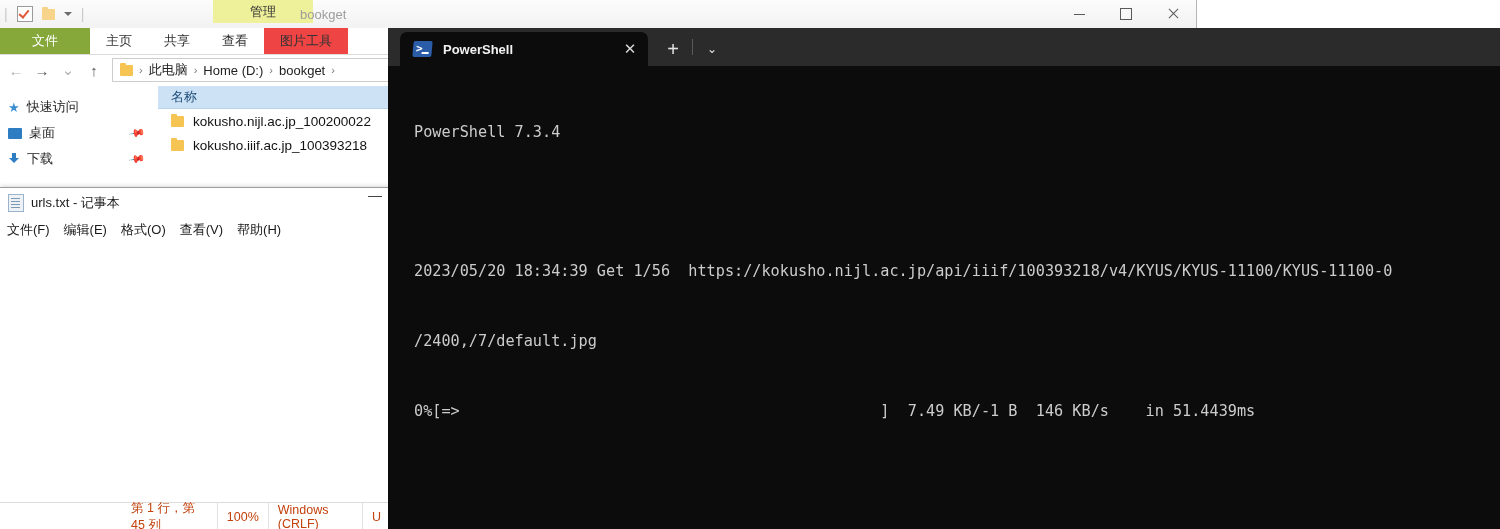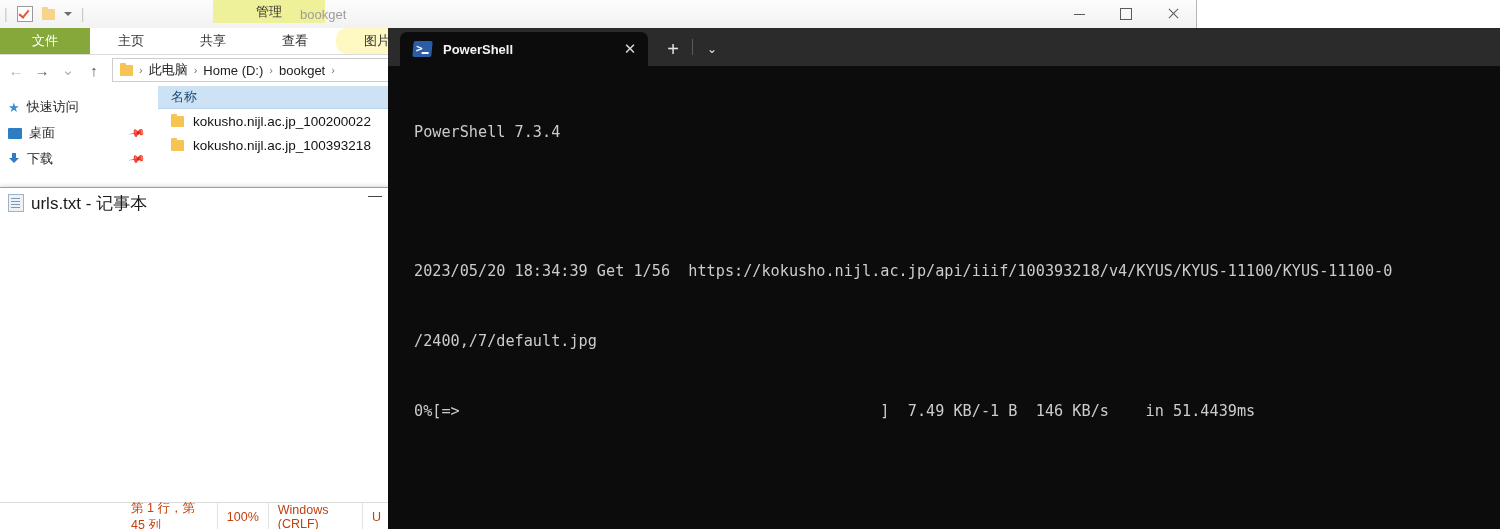"管理" .ribbon-ctx { width: 112px -> 100px }
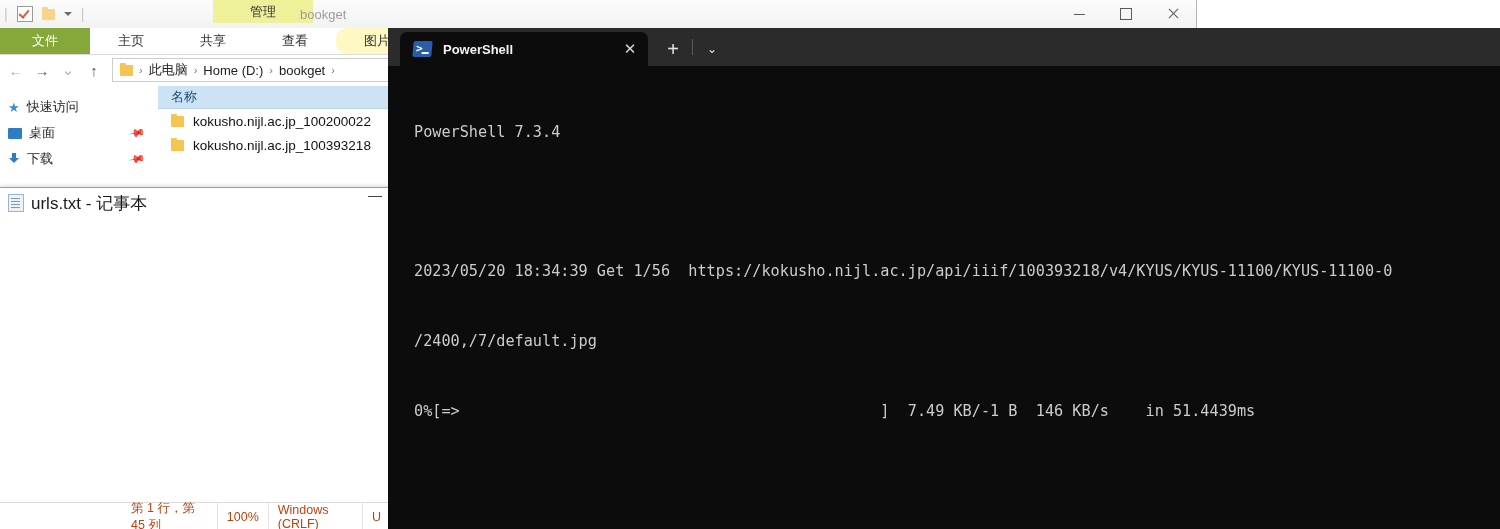"主页" .rt { padding: 0 28px -> 0 16px }
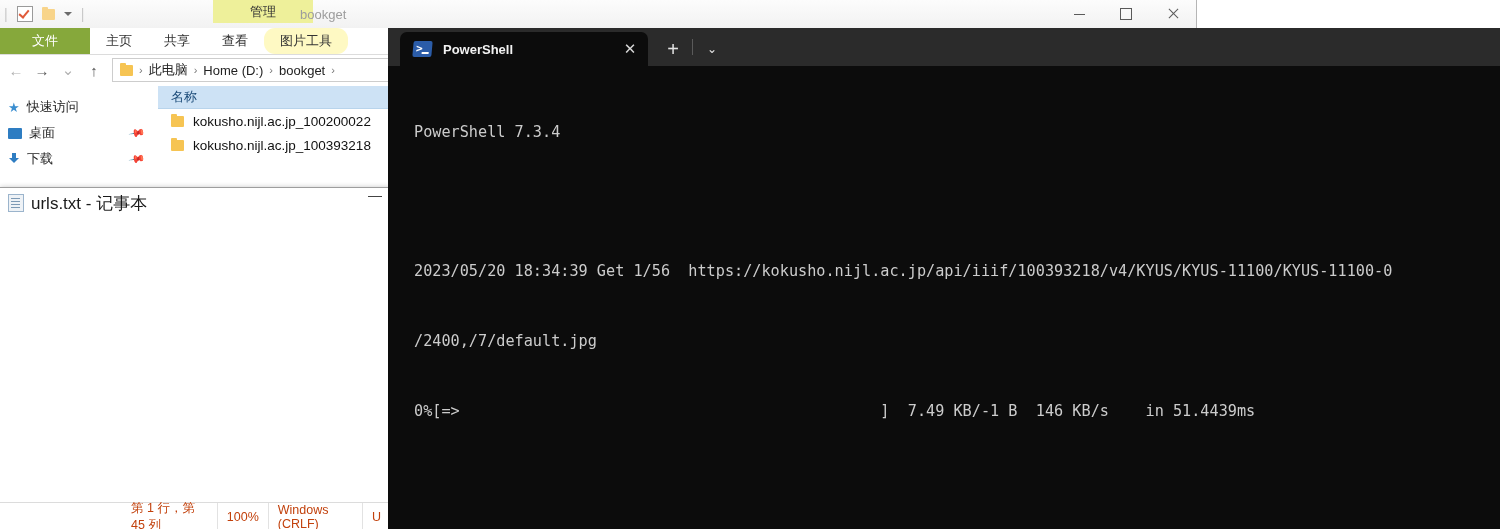"图片工具" .rt.ctx { background: #fef9c3 -> #ef4444; border-radius: 11px -> none }
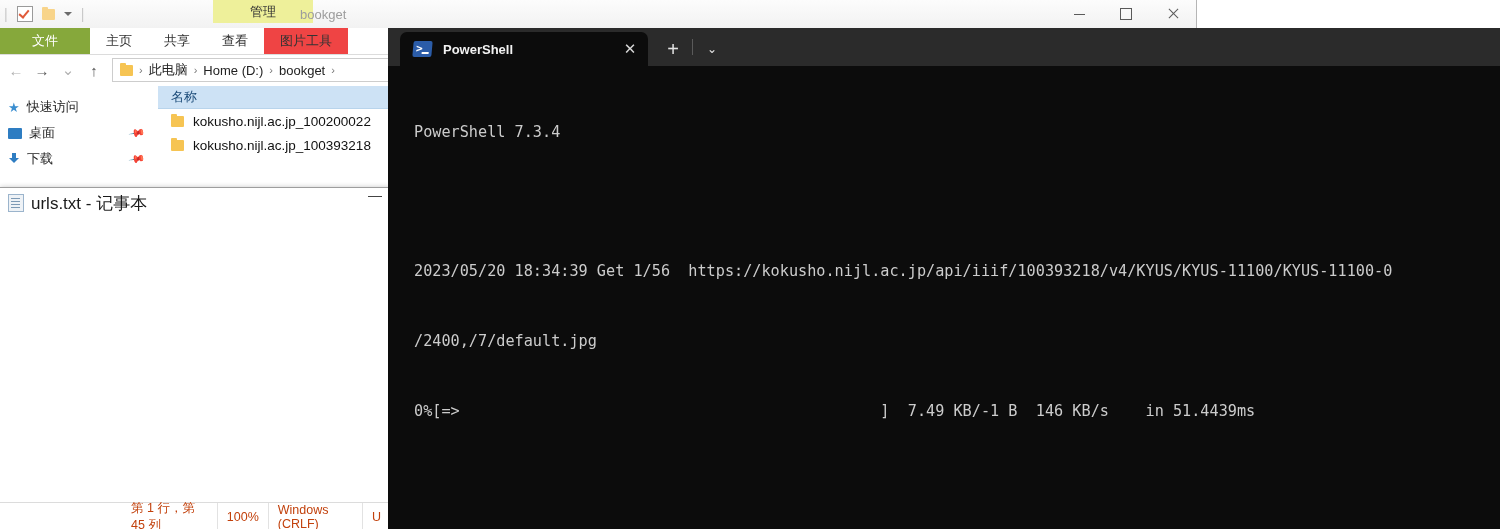"kokusho.nijl.ac.jp_100393218" span { text: kokusho.nijl.ac.jp -> kokusho.iiif.ac.jp }
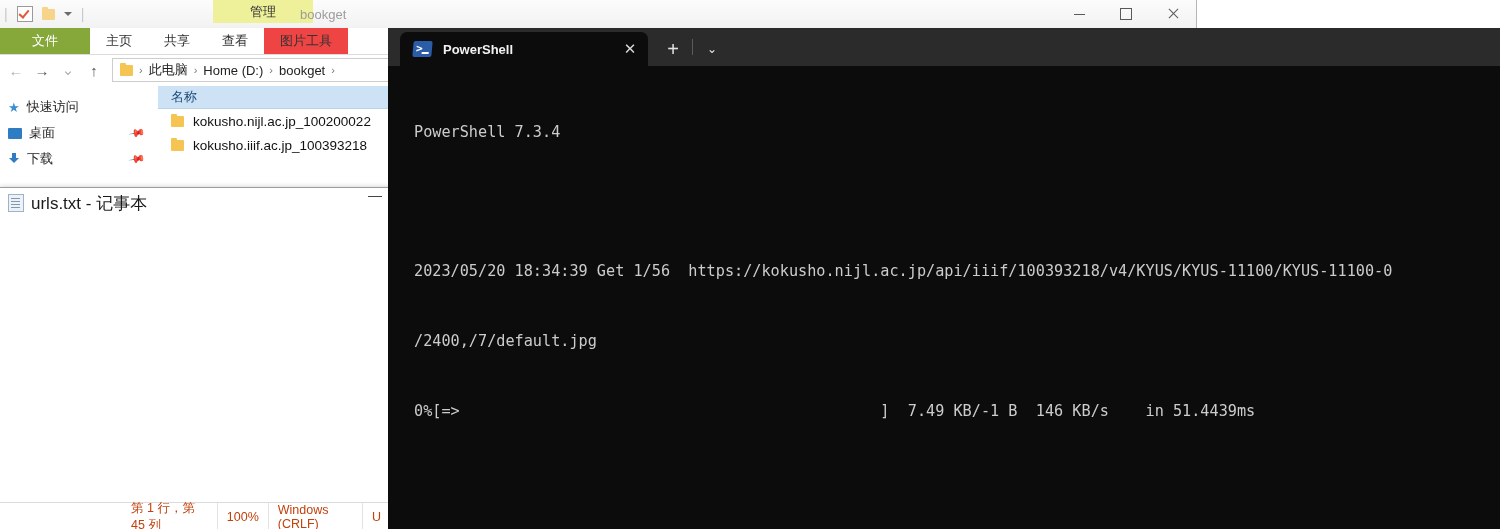"urls.txt - 记事本" .np-title { font-size: 17px -> 13px }
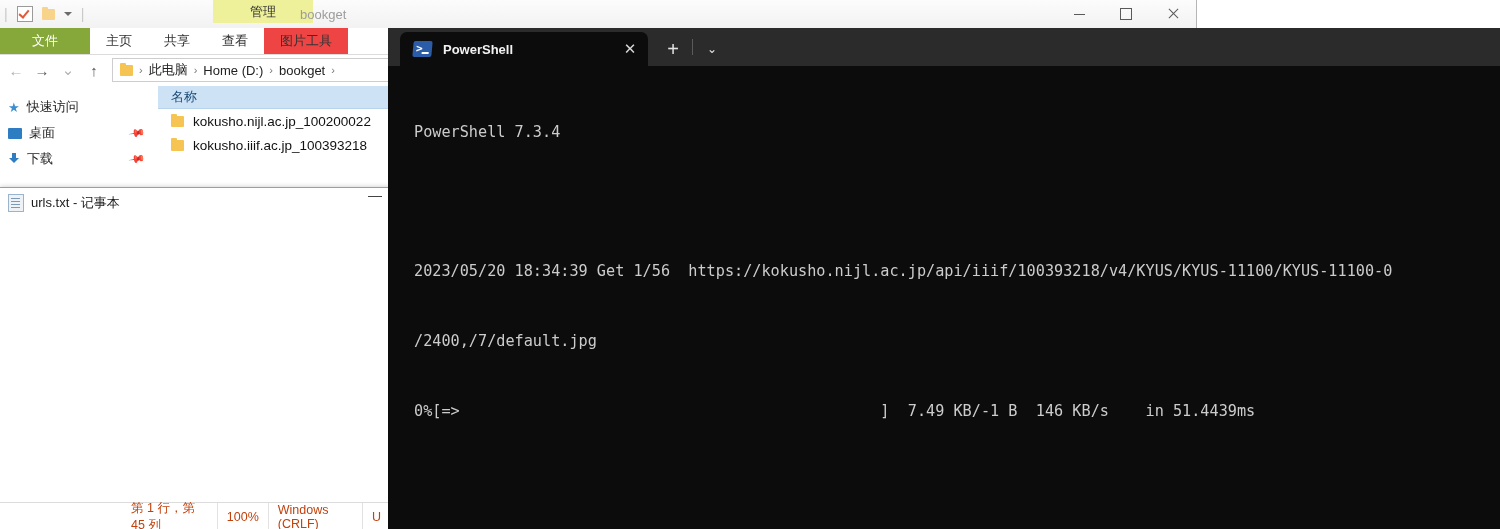"文件(F)" div.np-menu { html: none -> <div> <span>文件(F)</span> <span>编辑(E)</span> <span>格式(O)</span> <span>查看(V)</span> <span>帮助(H)</span> </div> }
